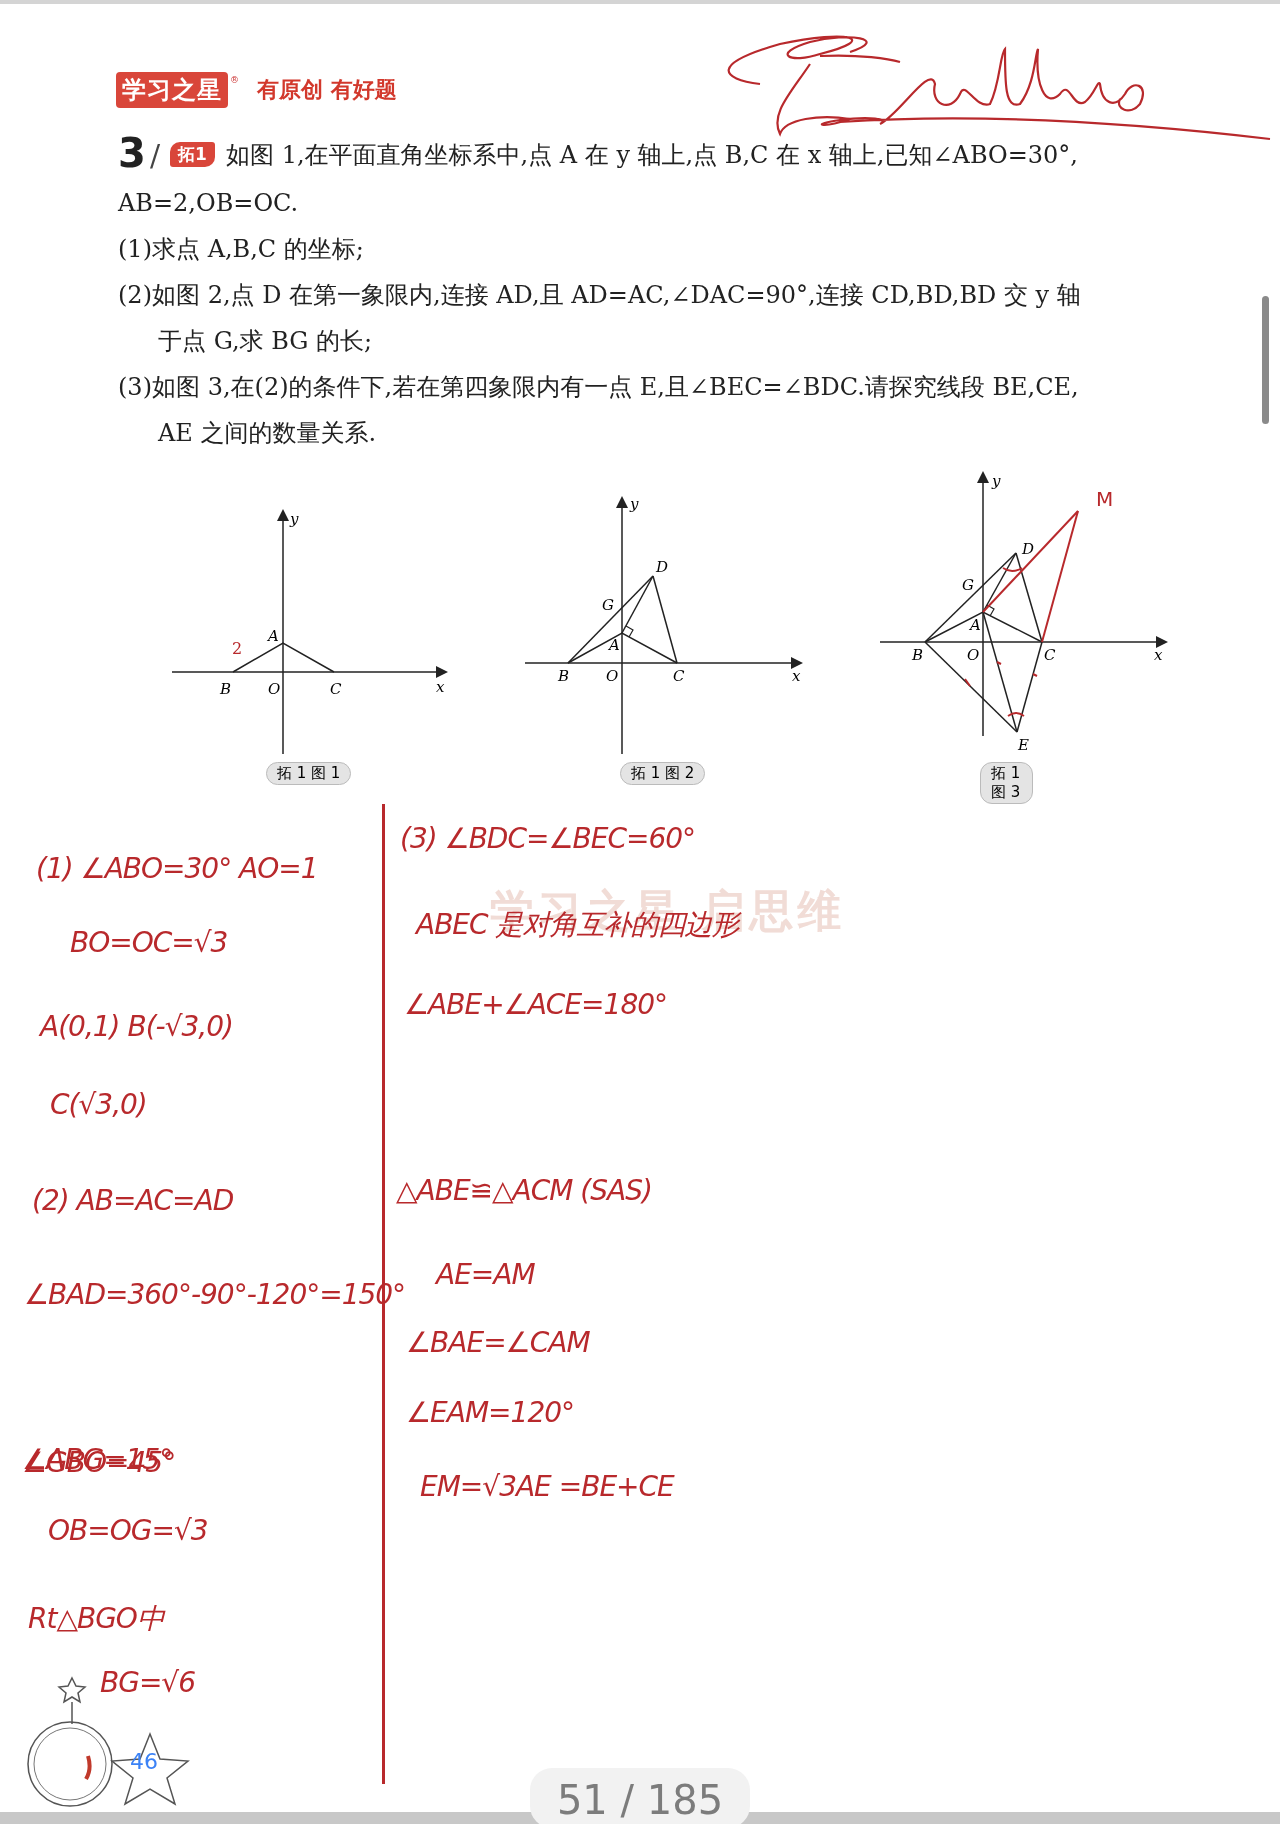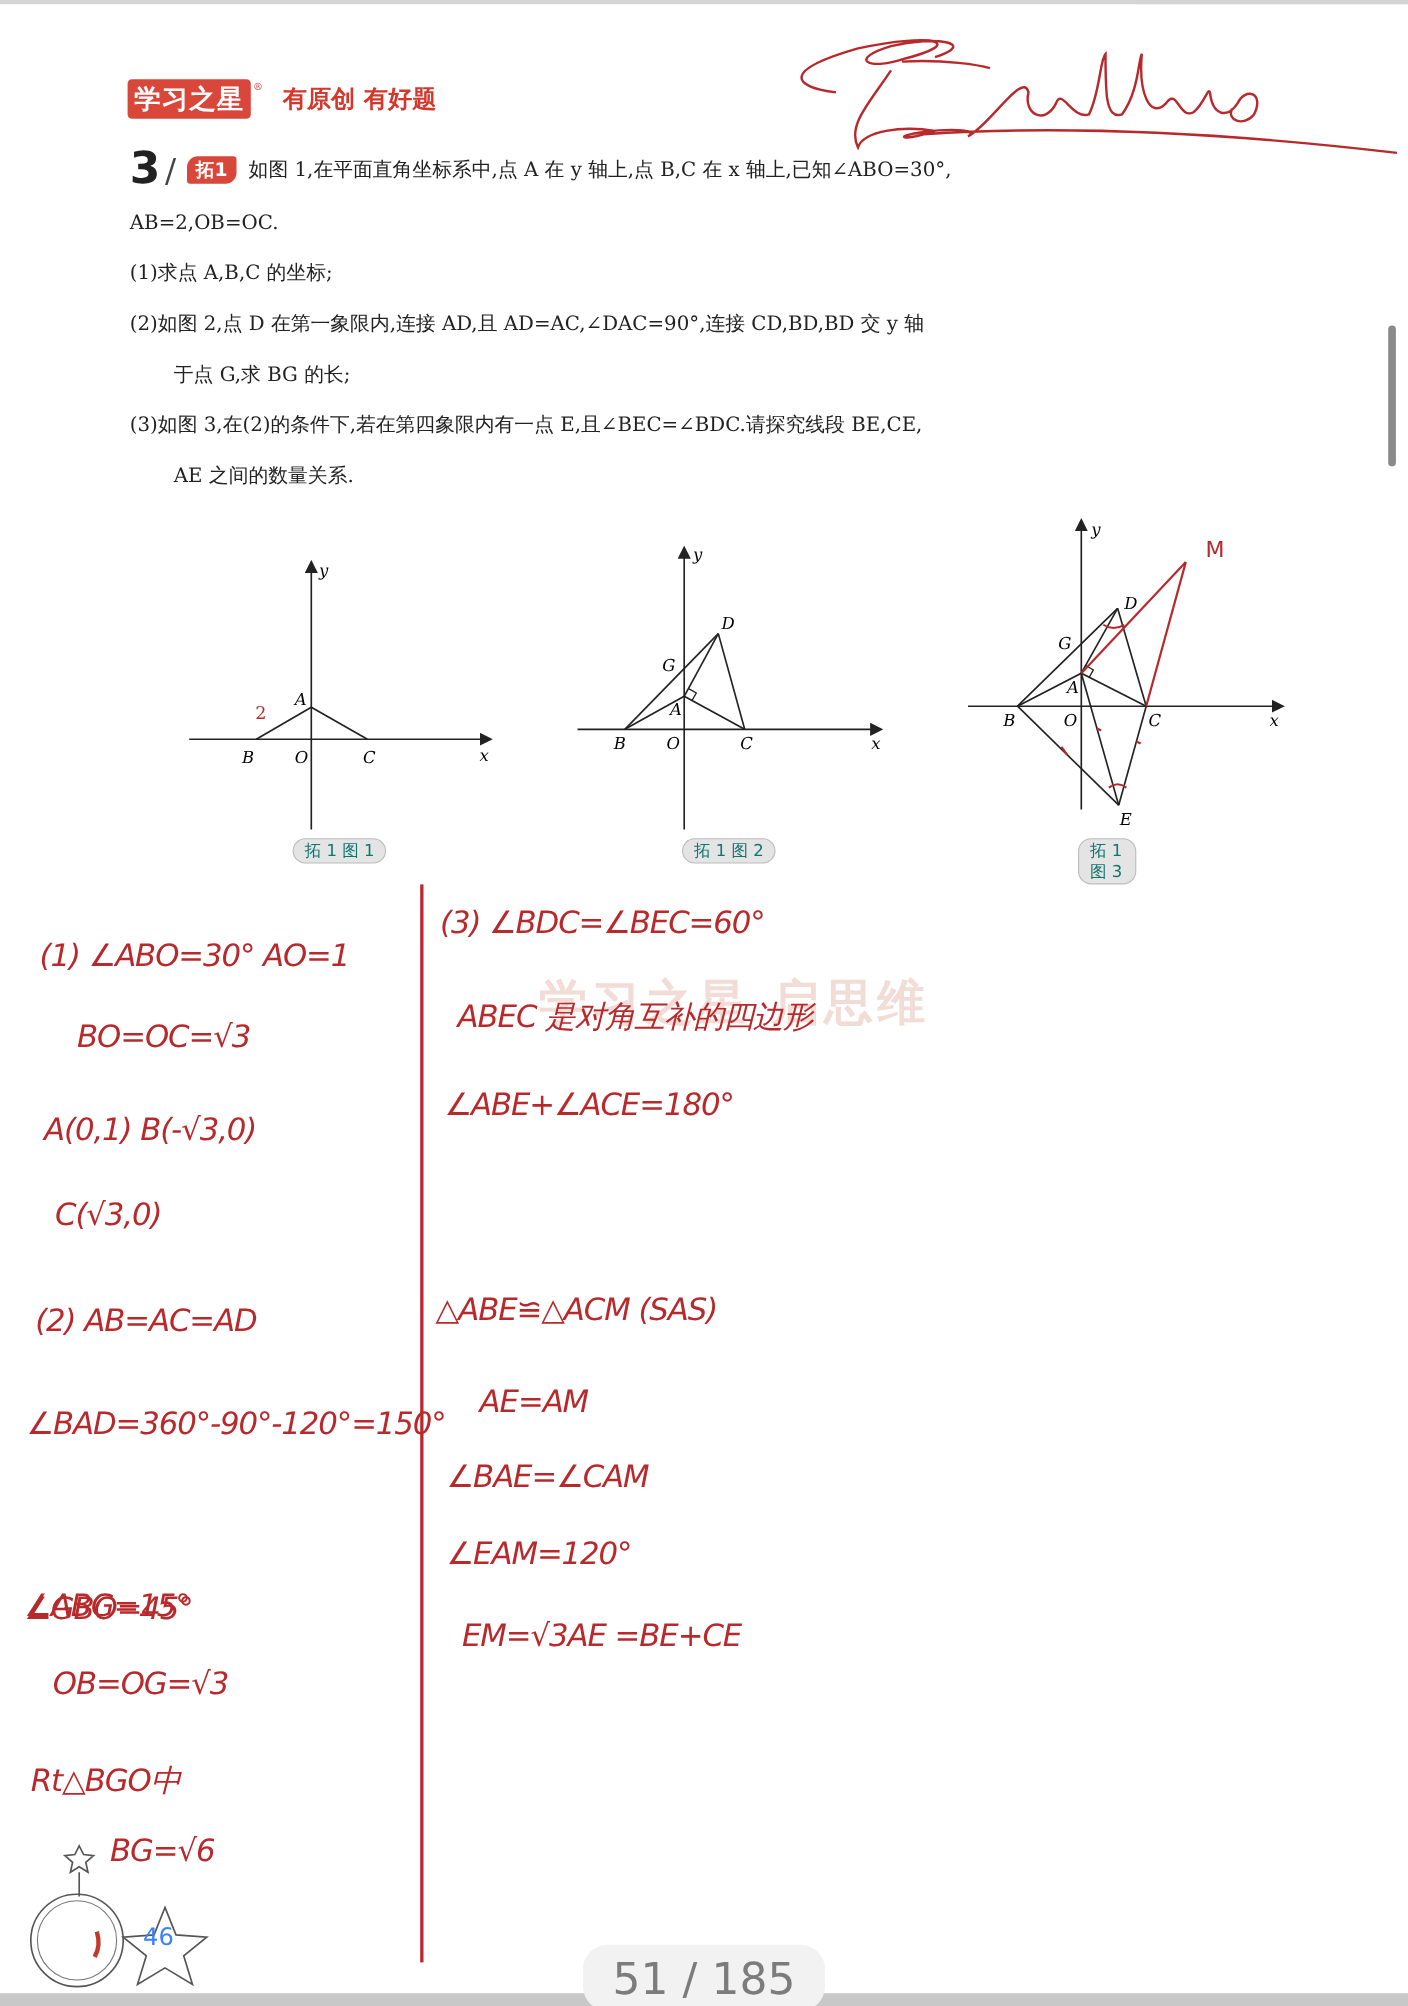"如图 1,在平面直角坐标系中,点 A 在 y" .q-line { font-size: 18px -> 24px }
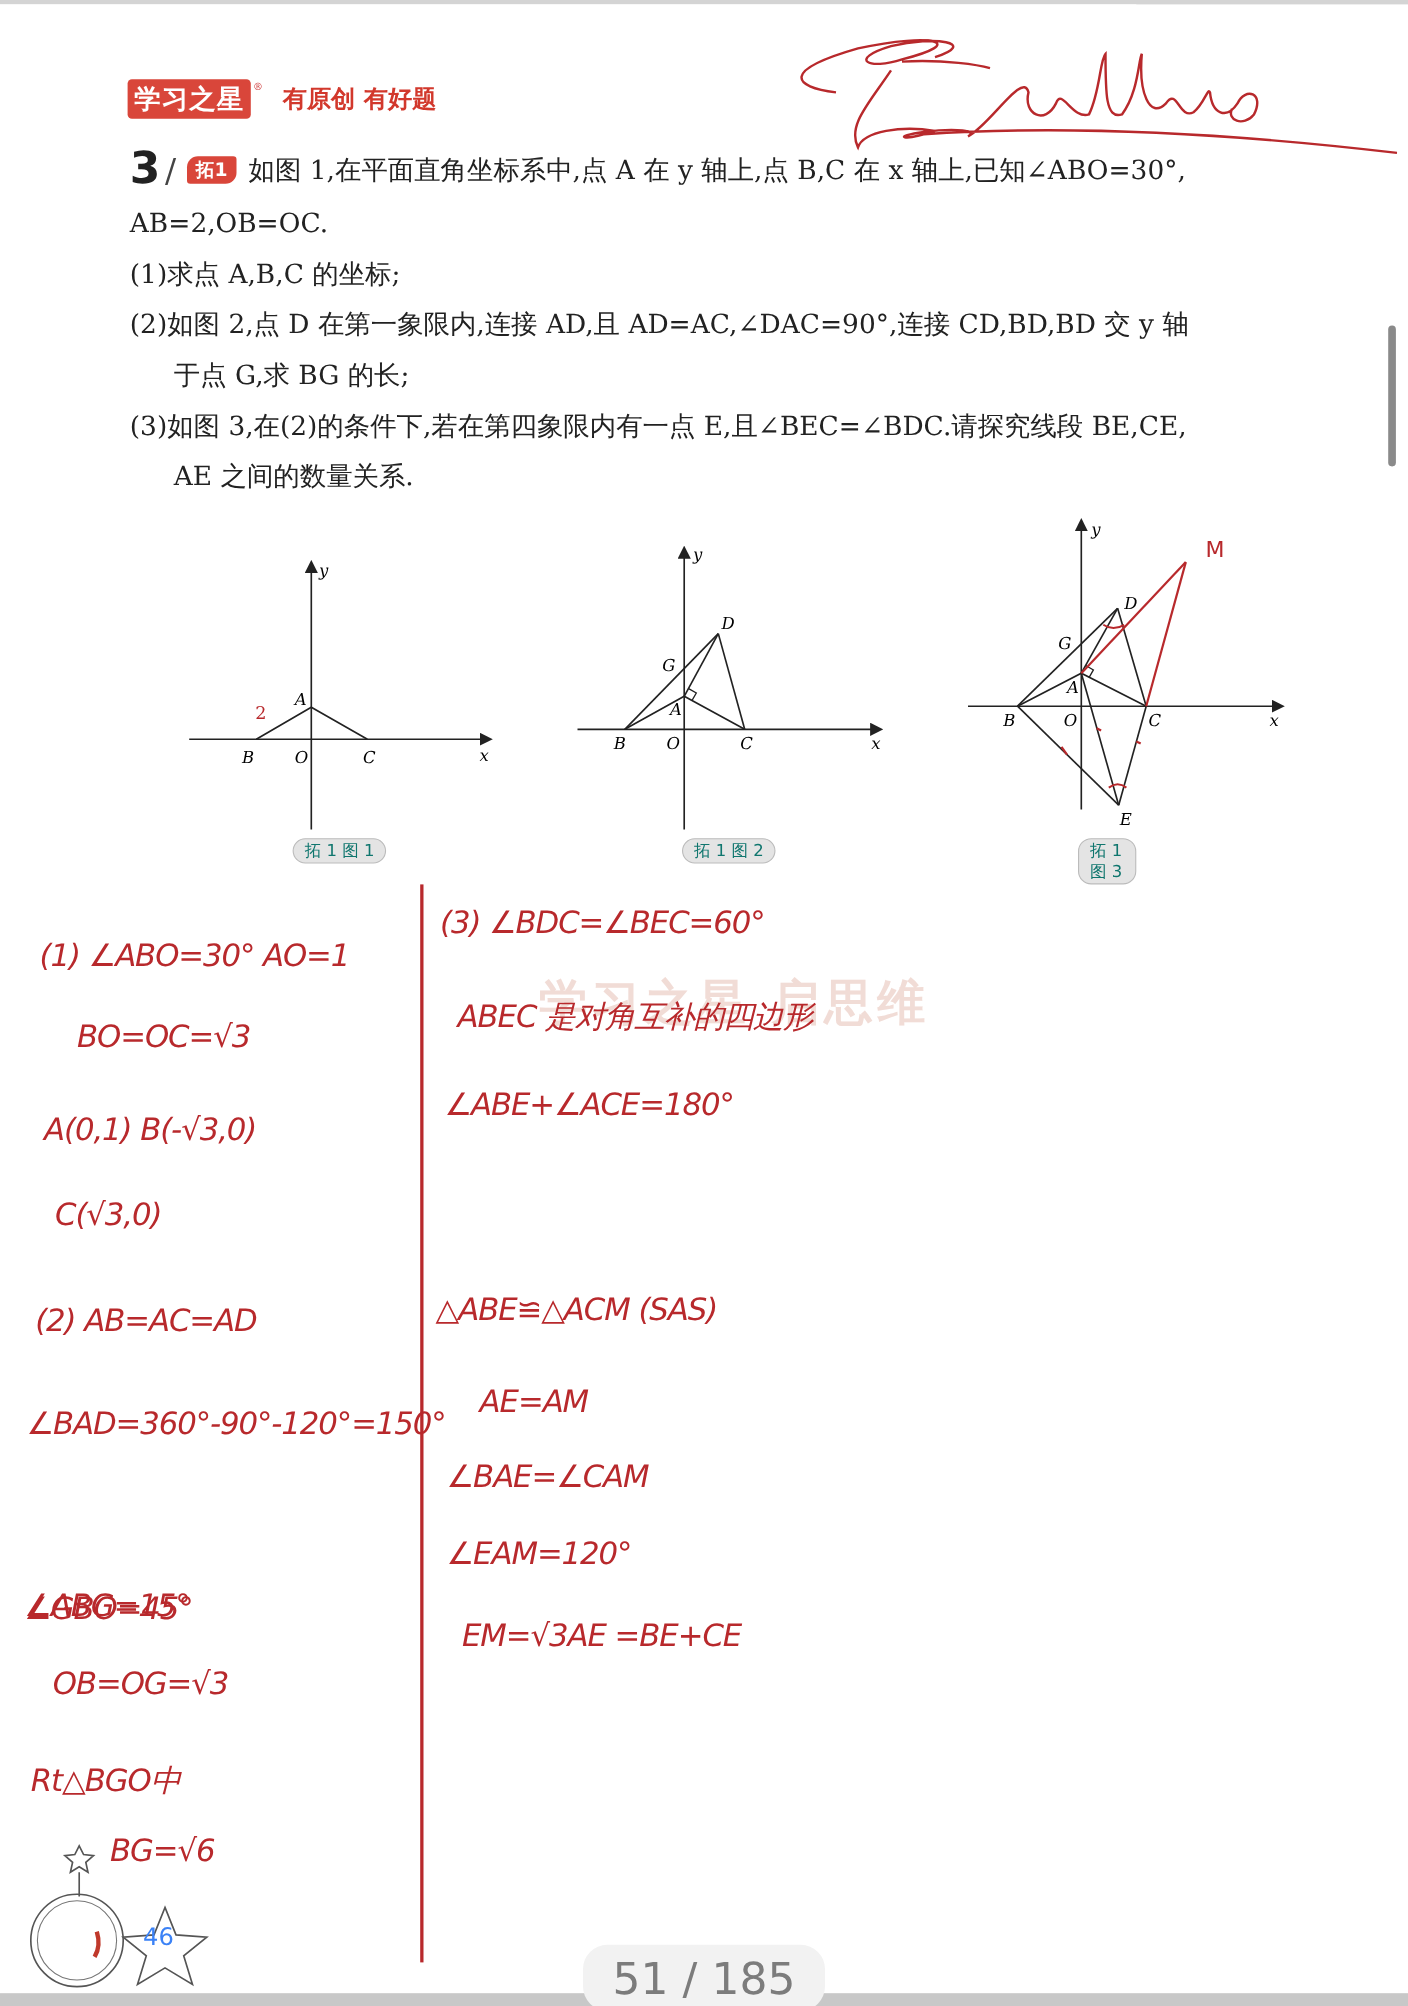"拓 1 图 1" .fig-cap { color: #0f766e -> #000000 }
